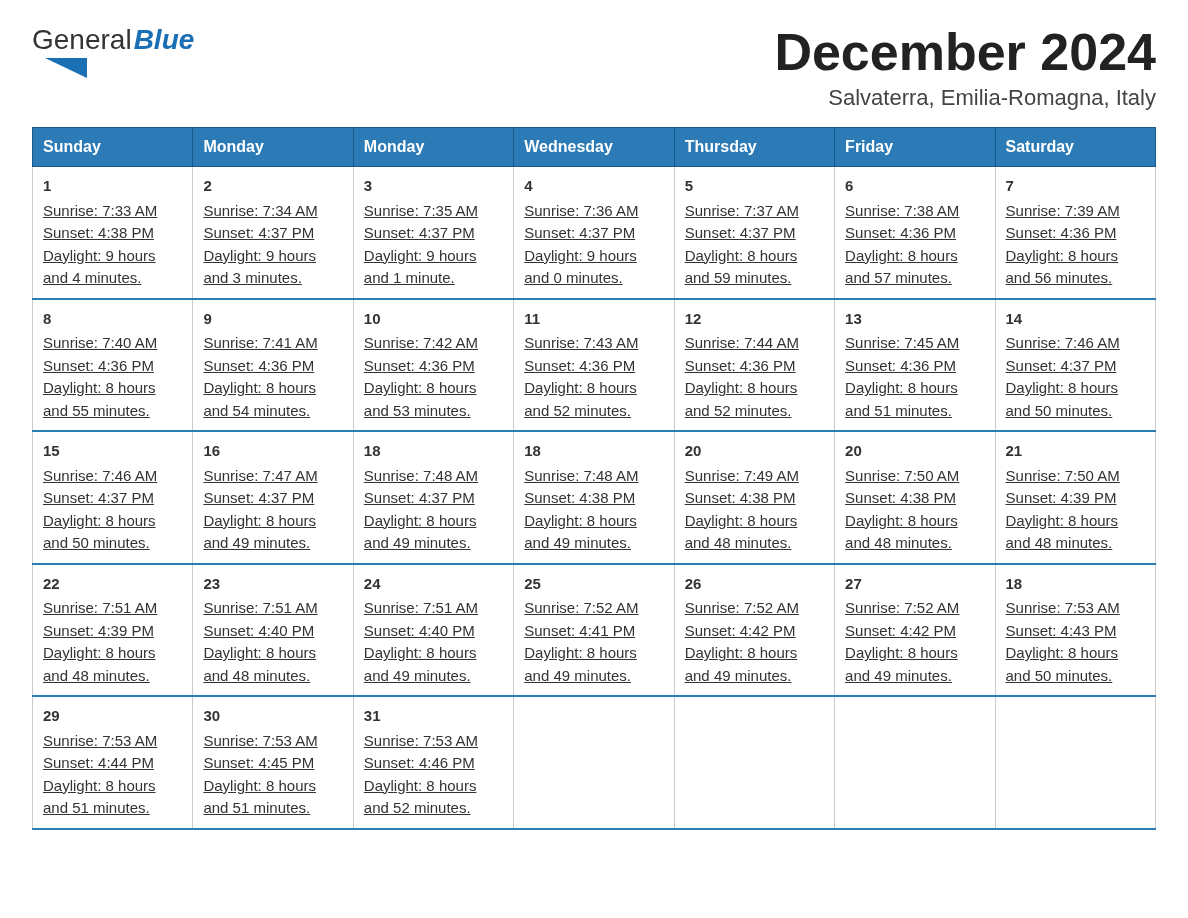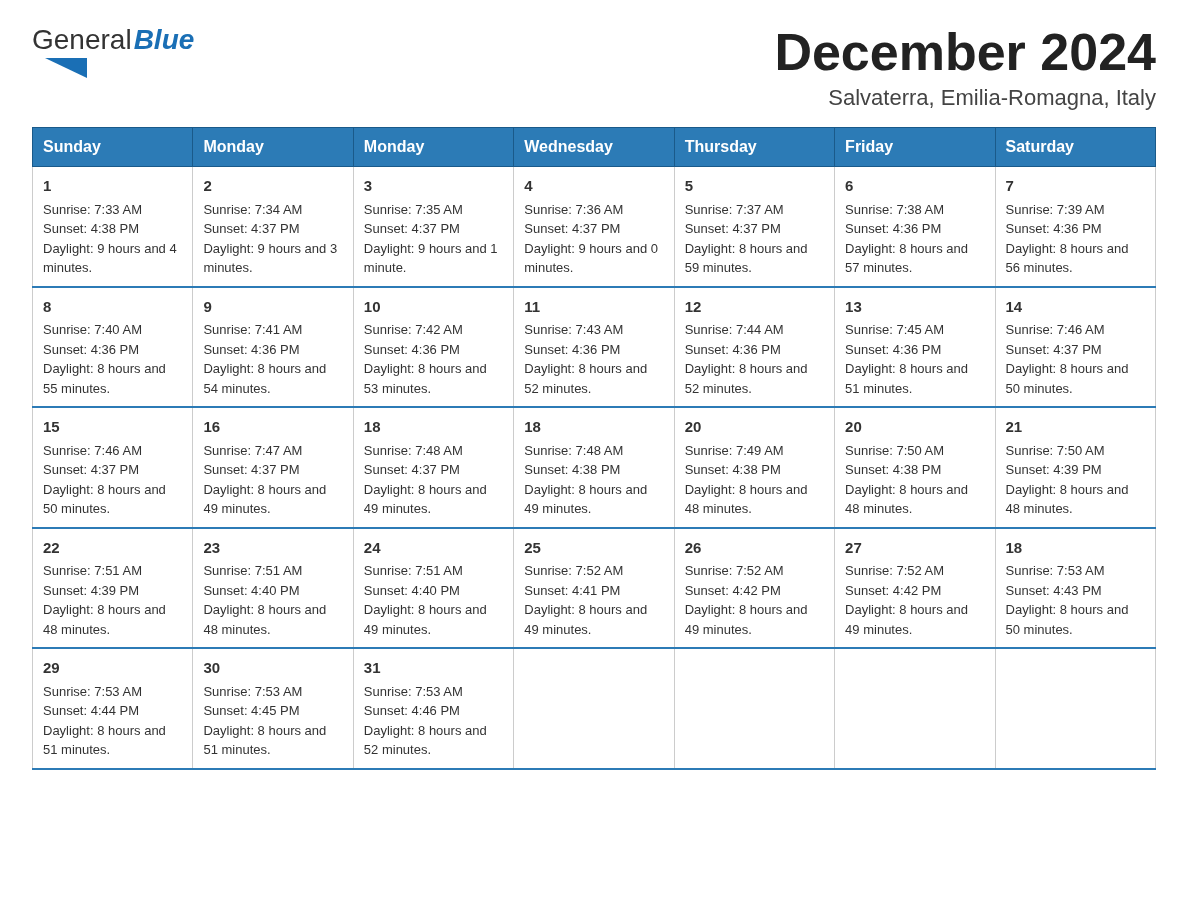"Sunrise: 7:33 AM" .day-detail { font-size: 13px -> 15px; text-decoration: none -> underline }
